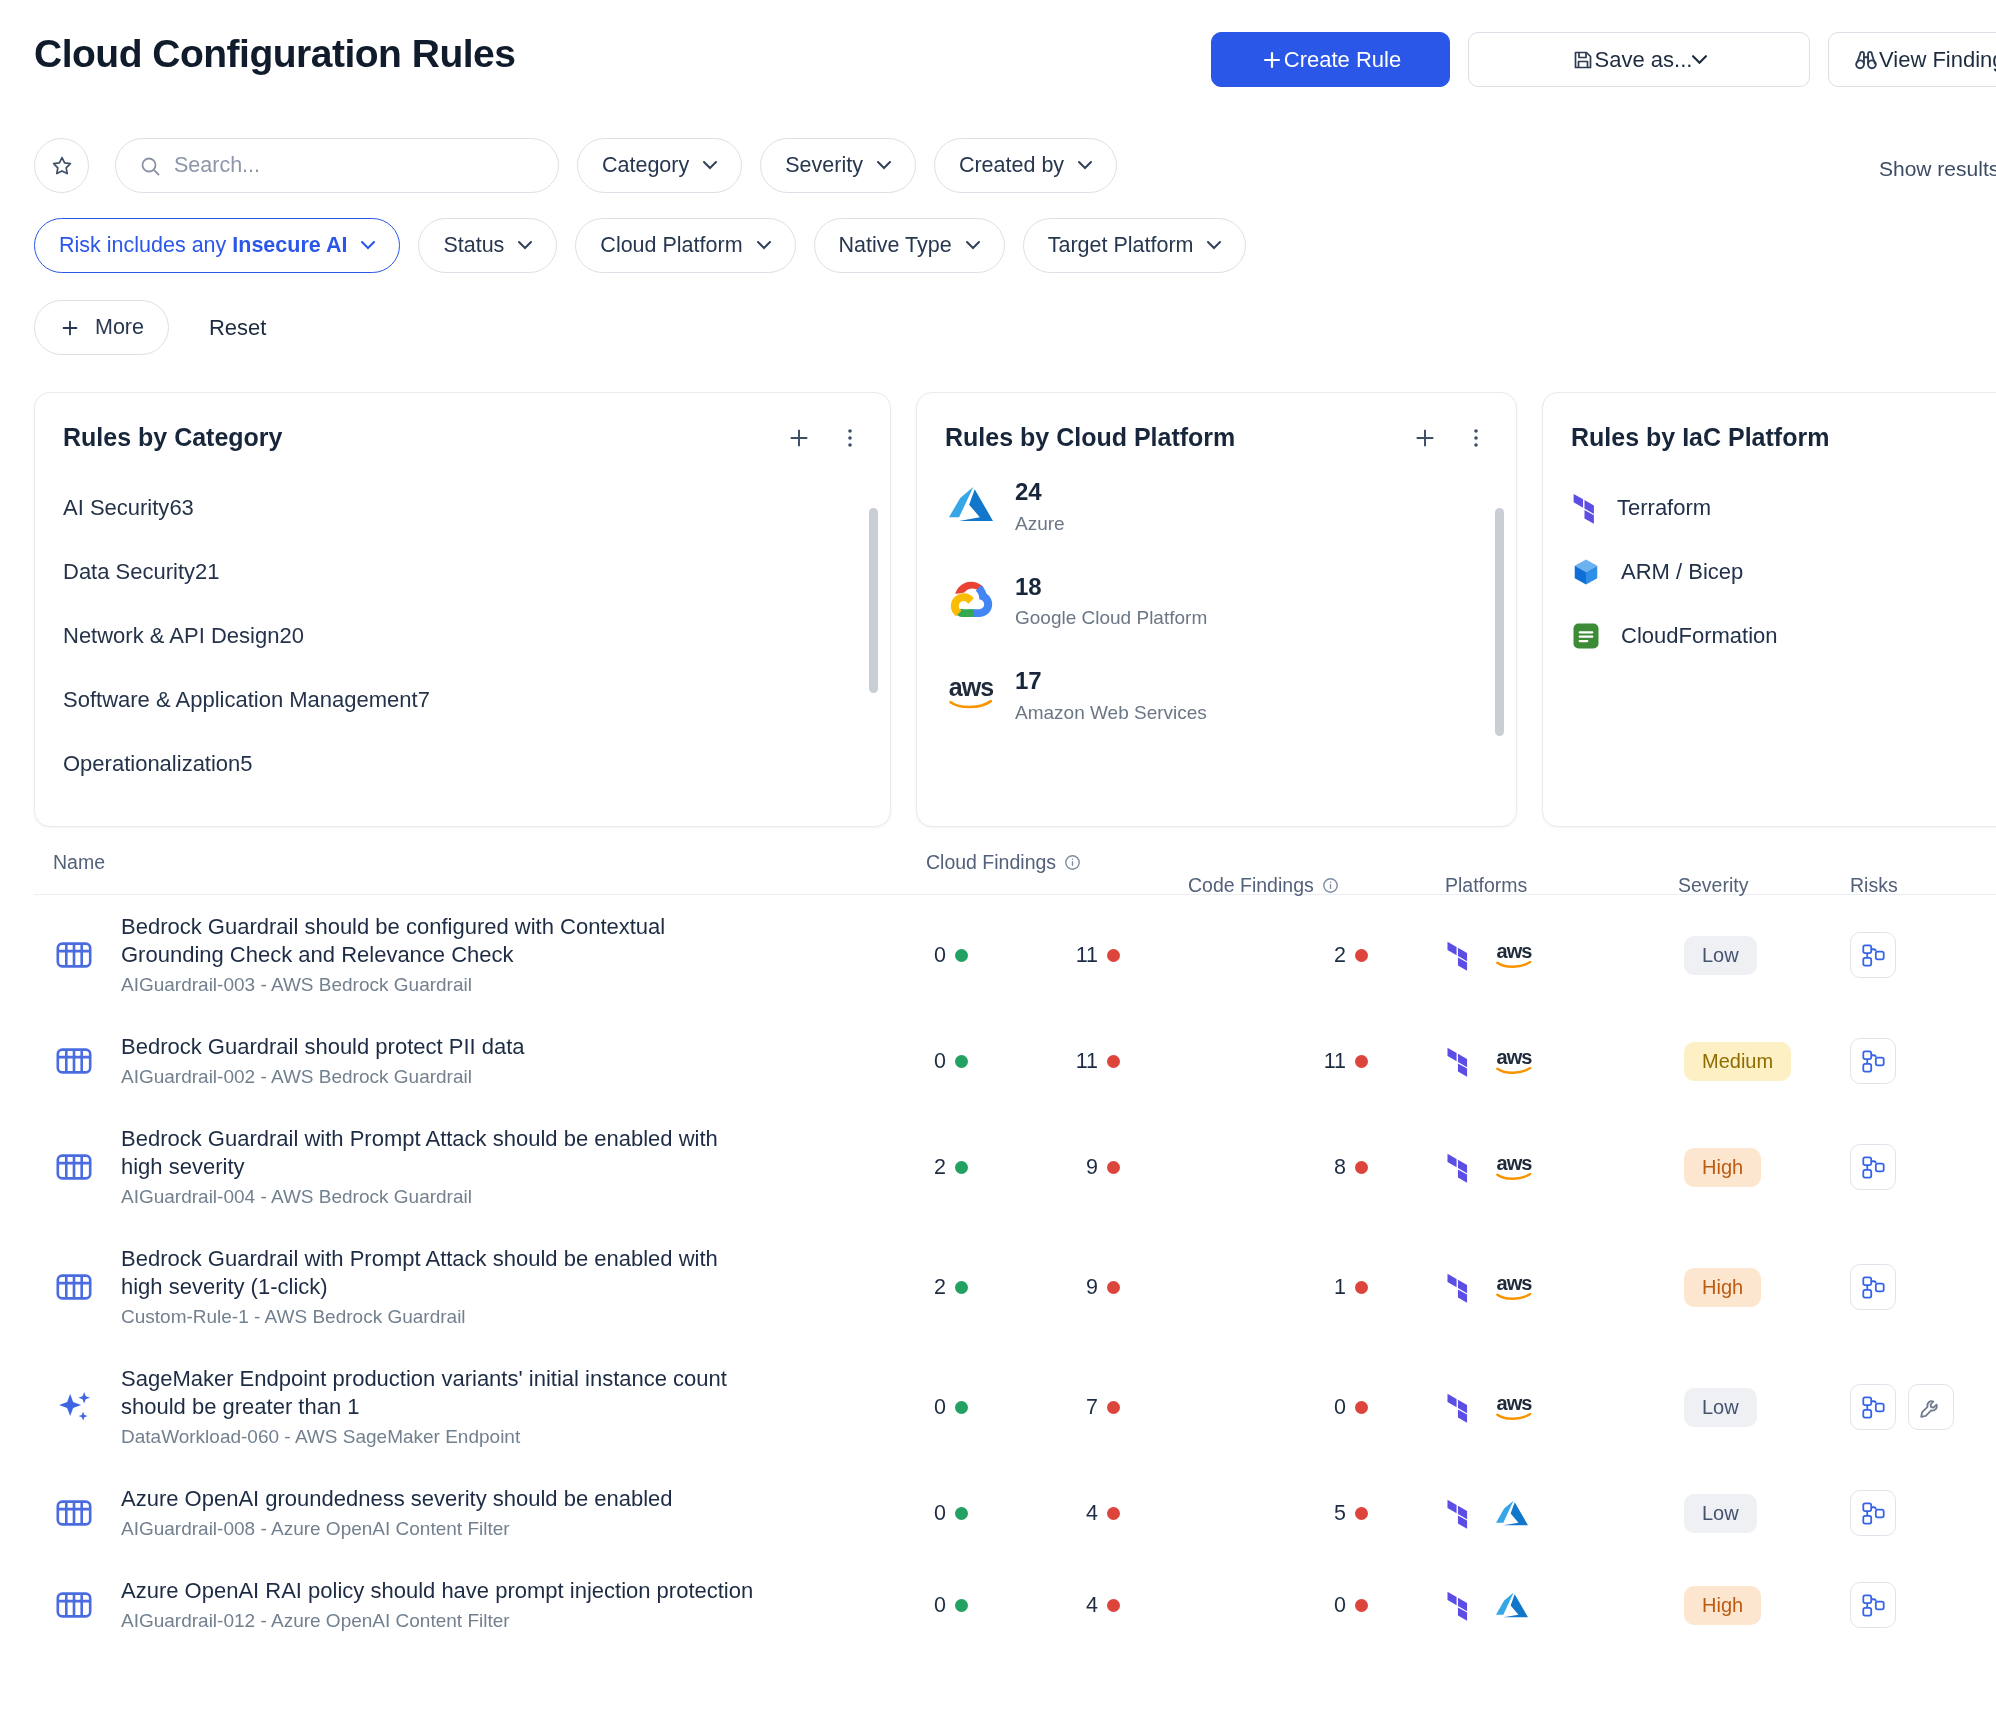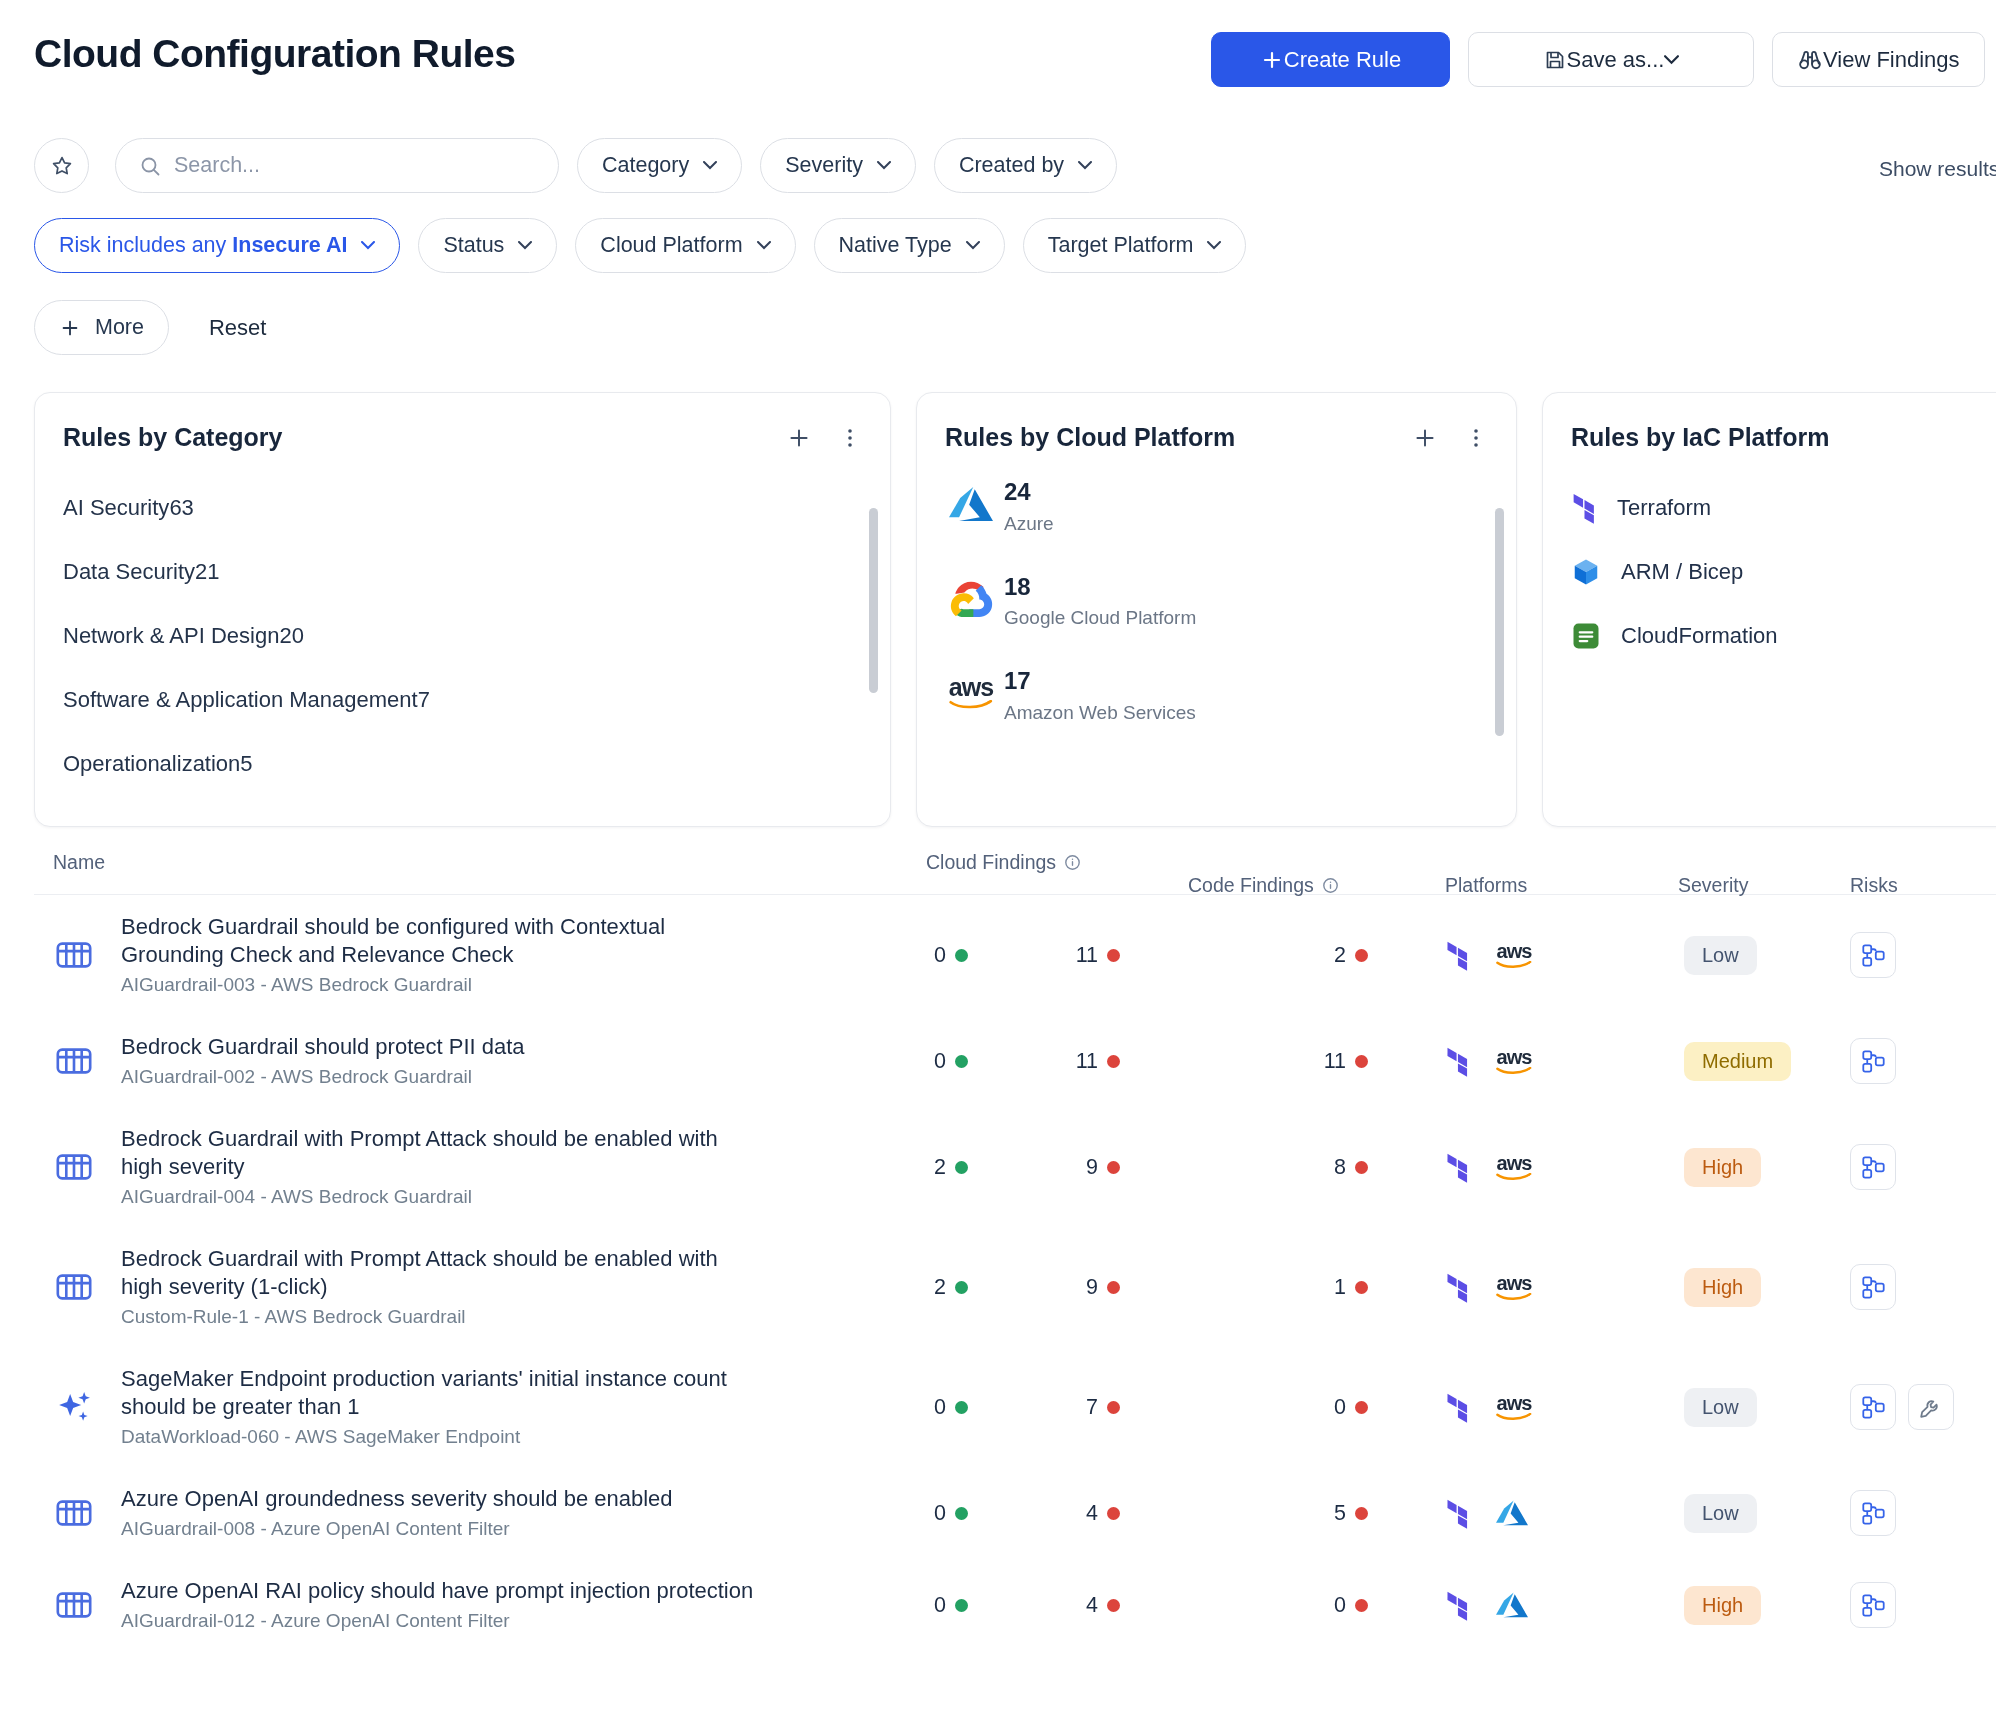"Save as..." .btn-saveas { width: 286px -> 342px }
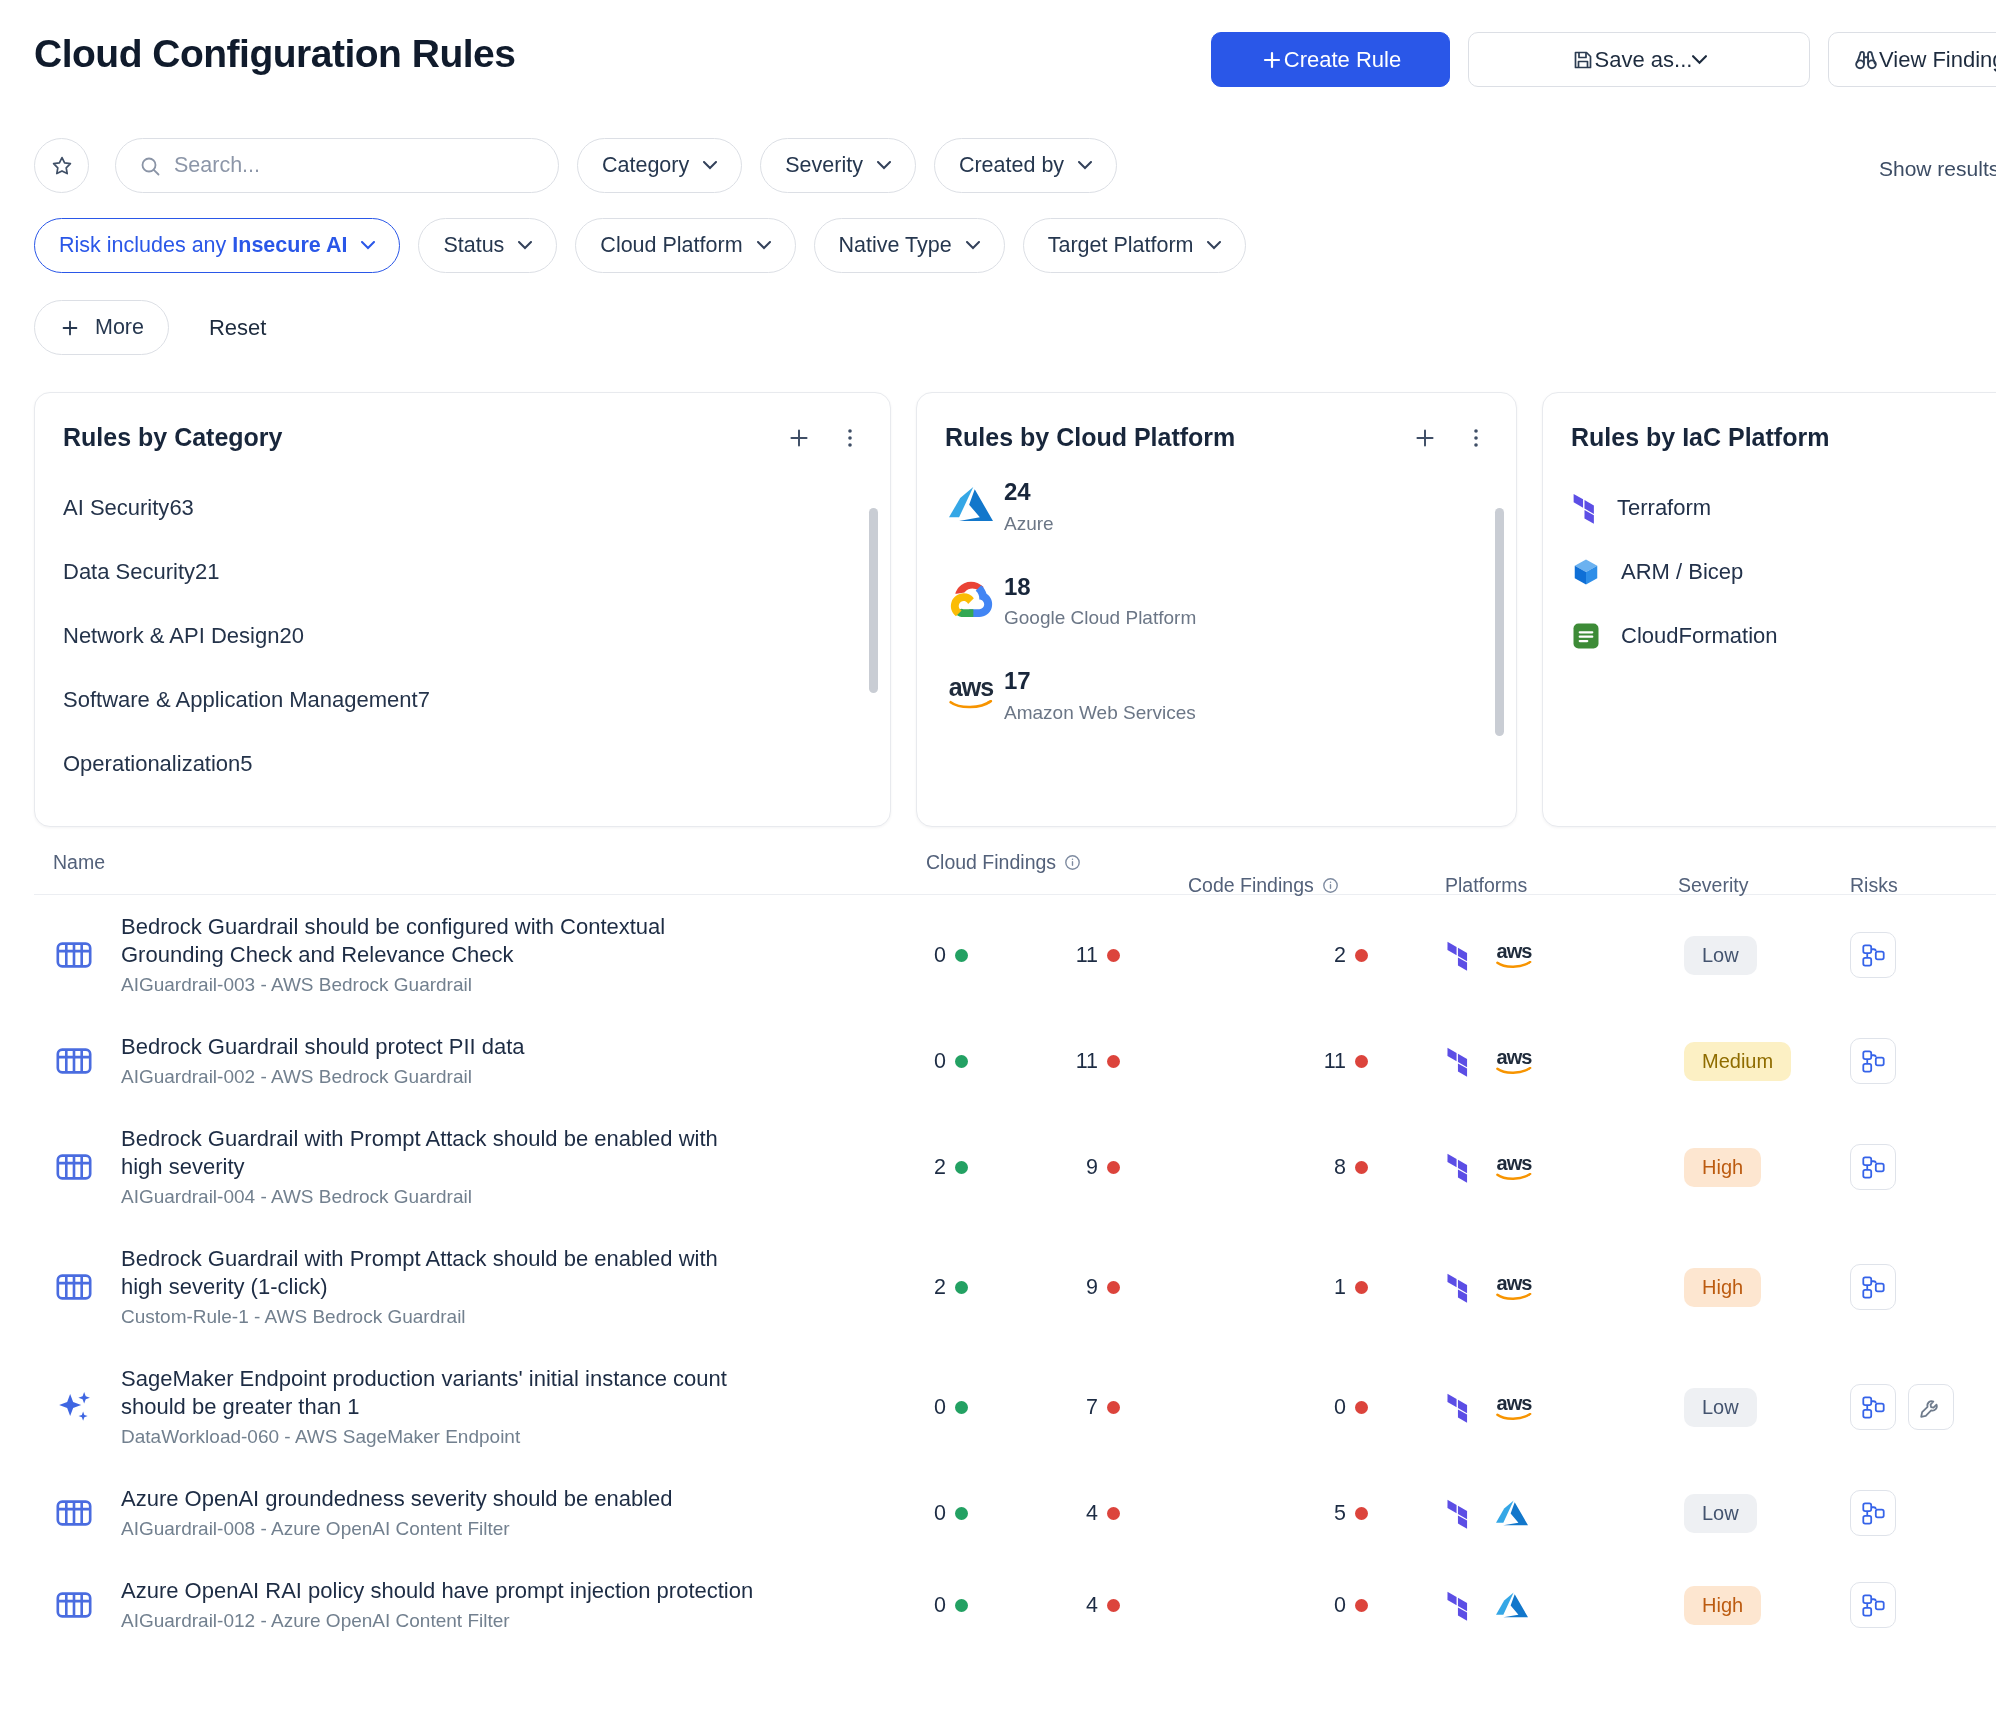"24" .c2row { gap: 7px -> 18px }
